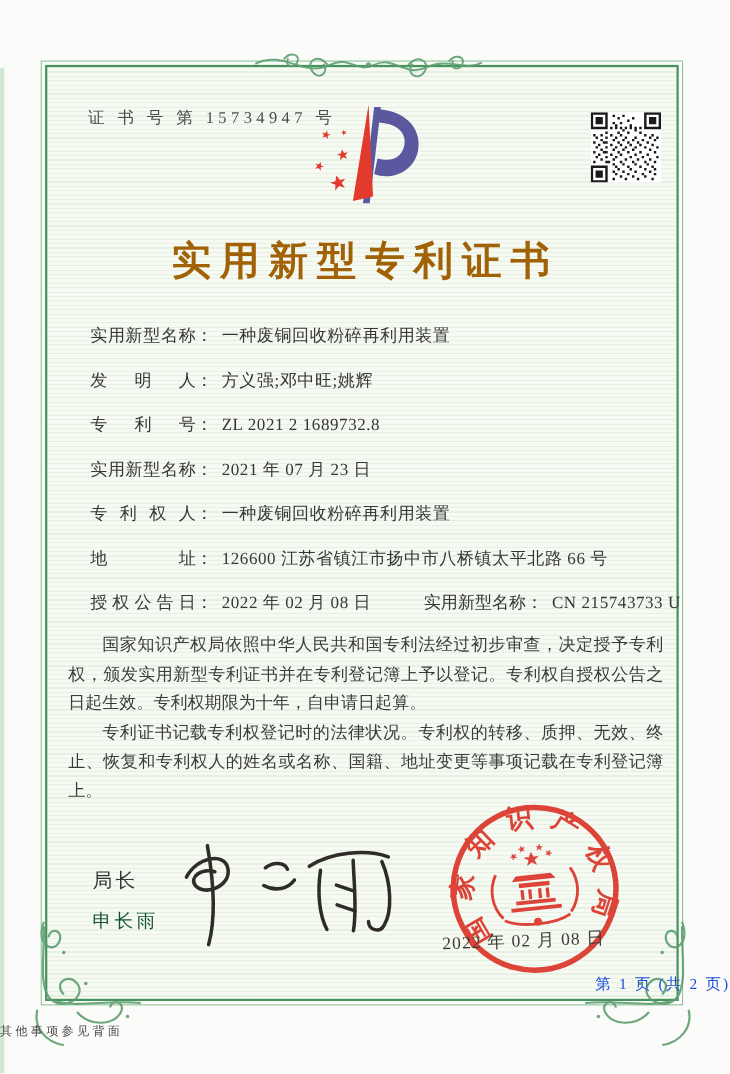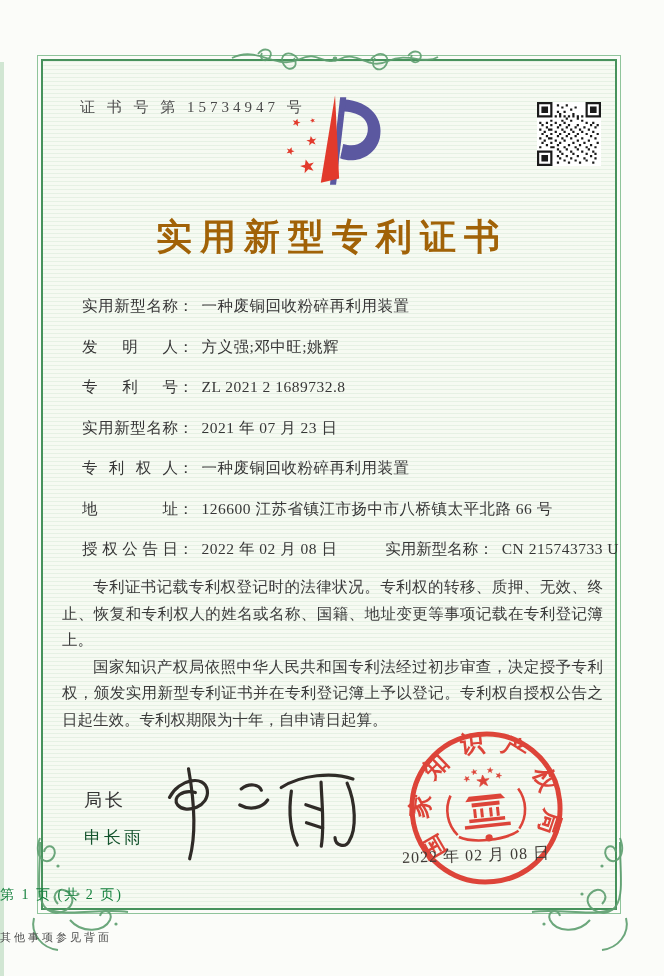"专利证书记载专利权登记时的法律状况。专利权的转移、质押、无效、终止、恢复和专利权" p { order: before "国家知识产权局依照中华人民共和国专利法经过初步审查，决定授予专利权，颁发实用新型" -> after "国家知识产权局依照中华人民共和国专利法经过初步审查，决定授予专利权，颁发实用新型" }
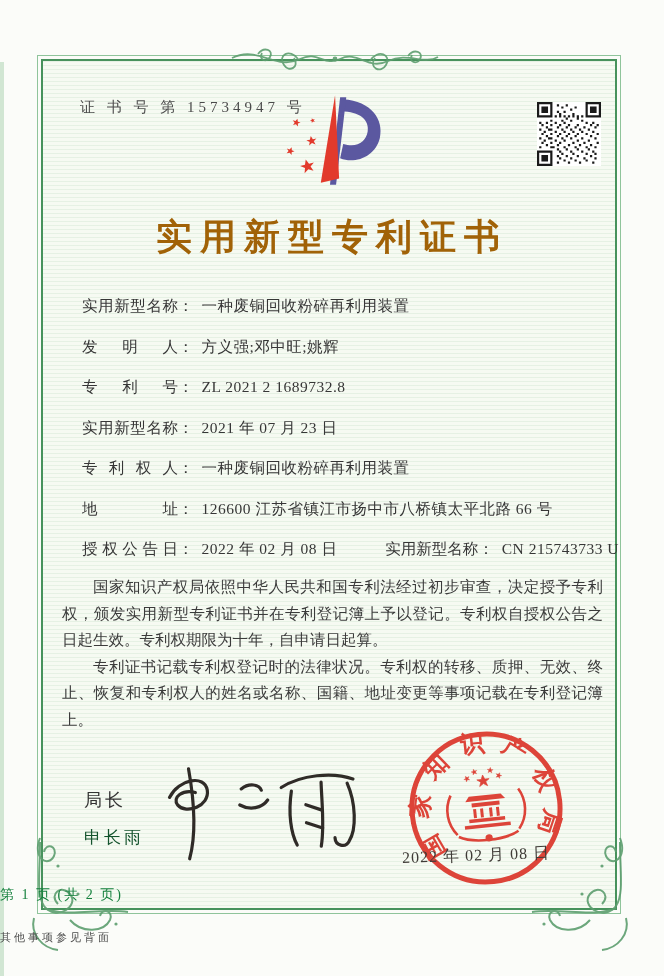"第 1 页 (共 2" .page-info { color: #15803d -> #1d4ed8; text-align: left -> right }
